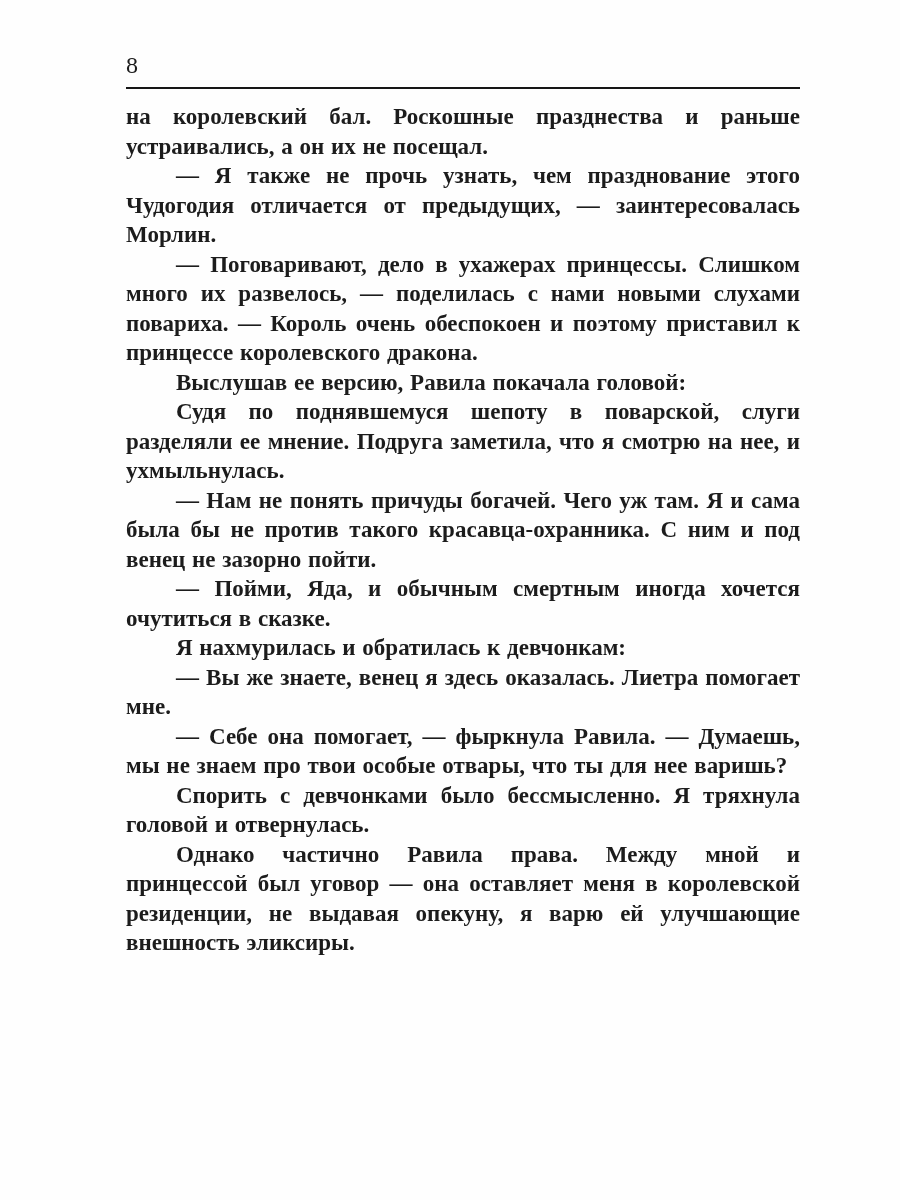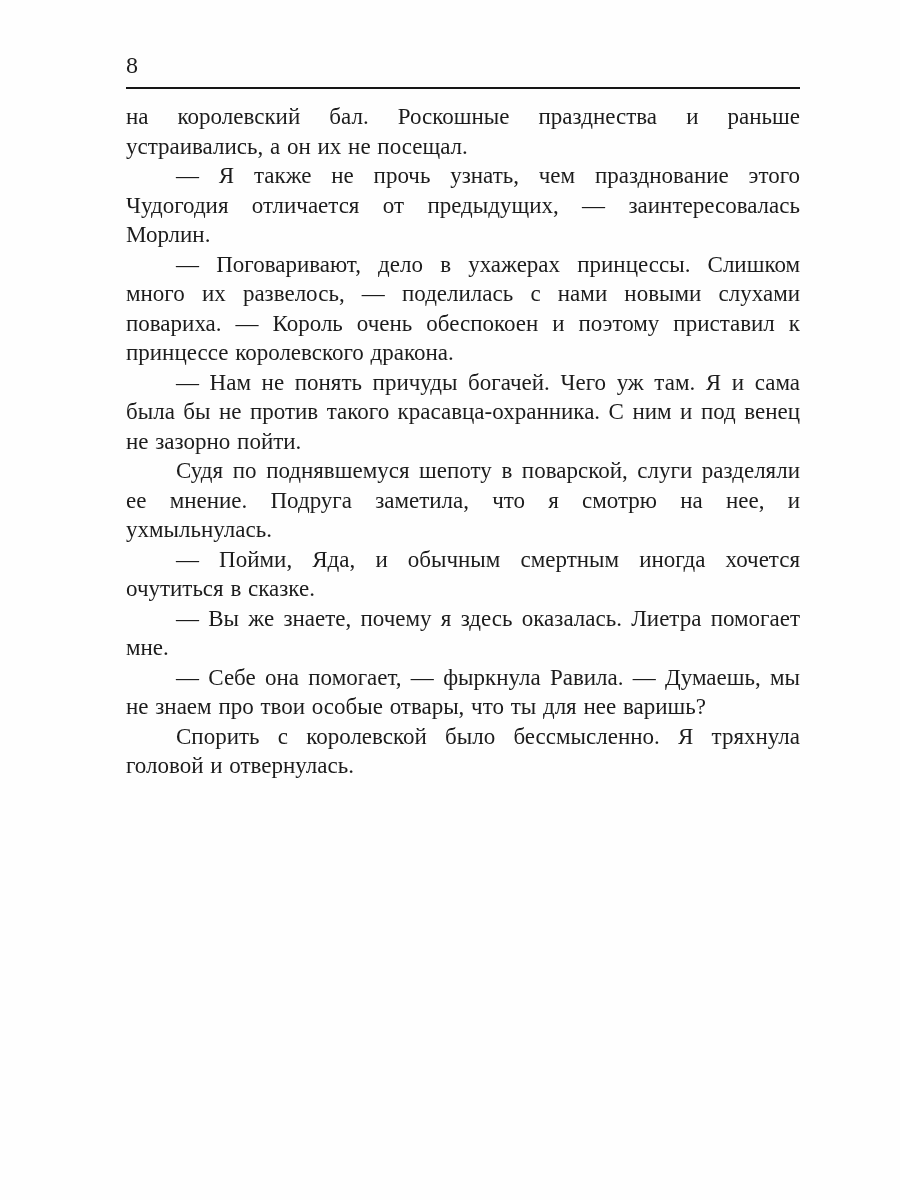"на королевский бал. Роскошные" .body-text p { font-weight: none -> bold }
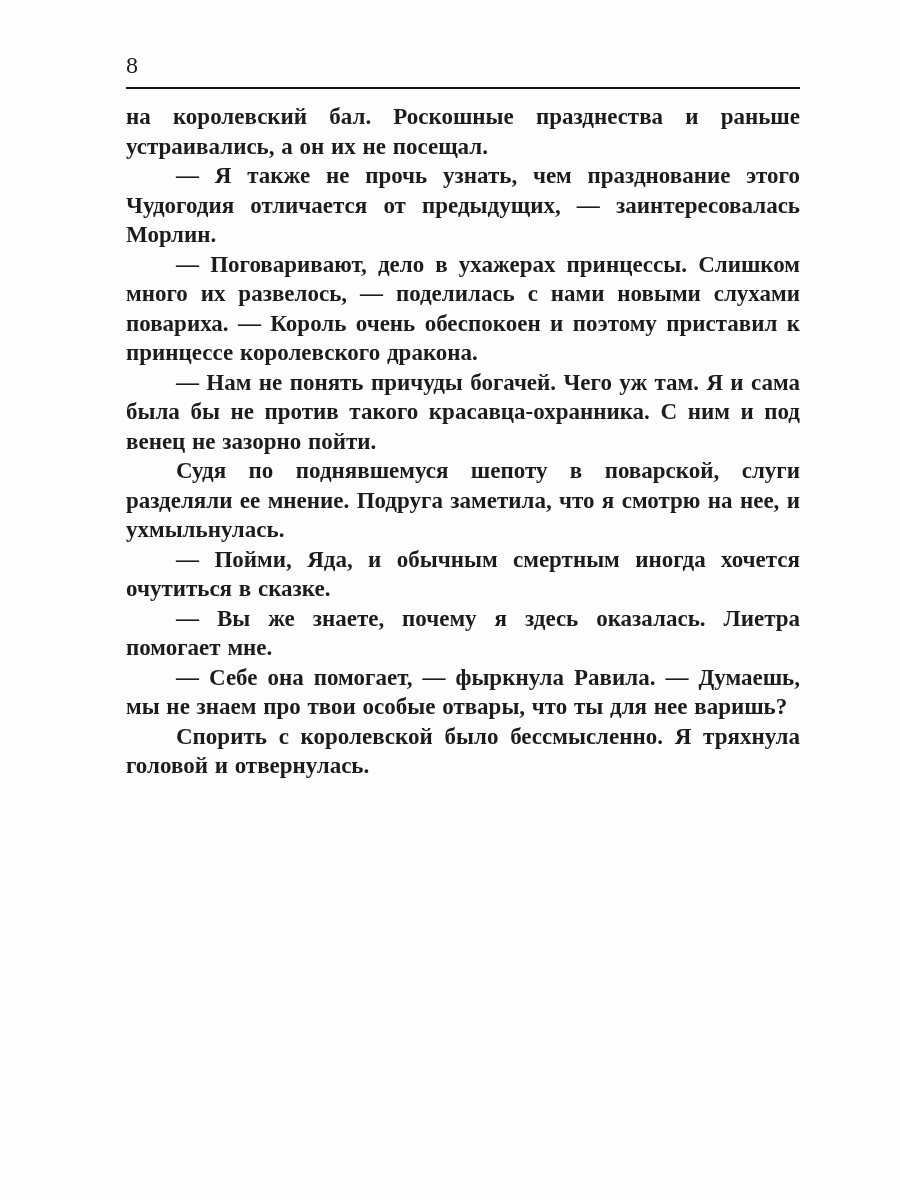"Выслушав ее версию, Равила покачала" p { html: none -> <p>Выслушав ее версию, Равила покачала головой:</p> }
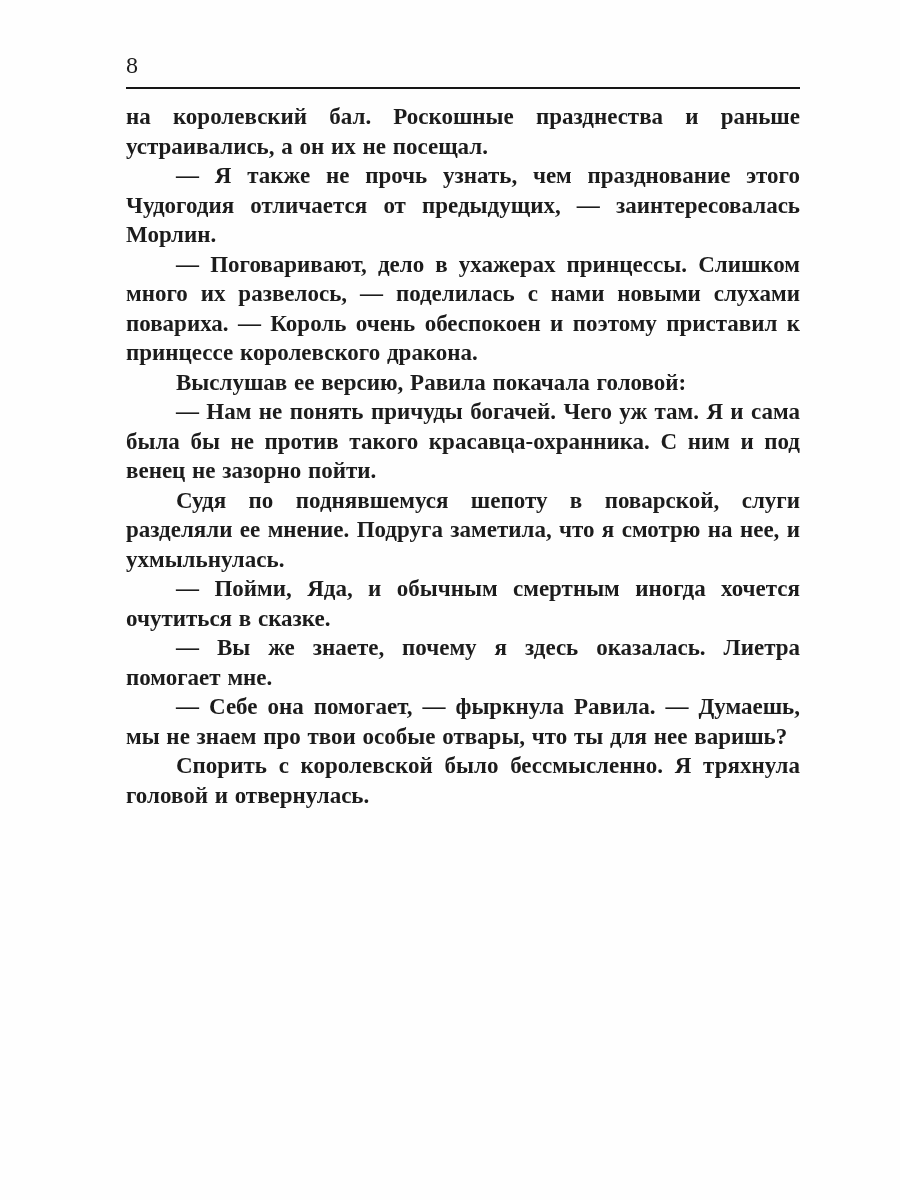"— Нам не понять причуды" p { order: before "Судя по поднявшемуся шепоту в" -> after "Судя по поднявшемуся шепоту в" }
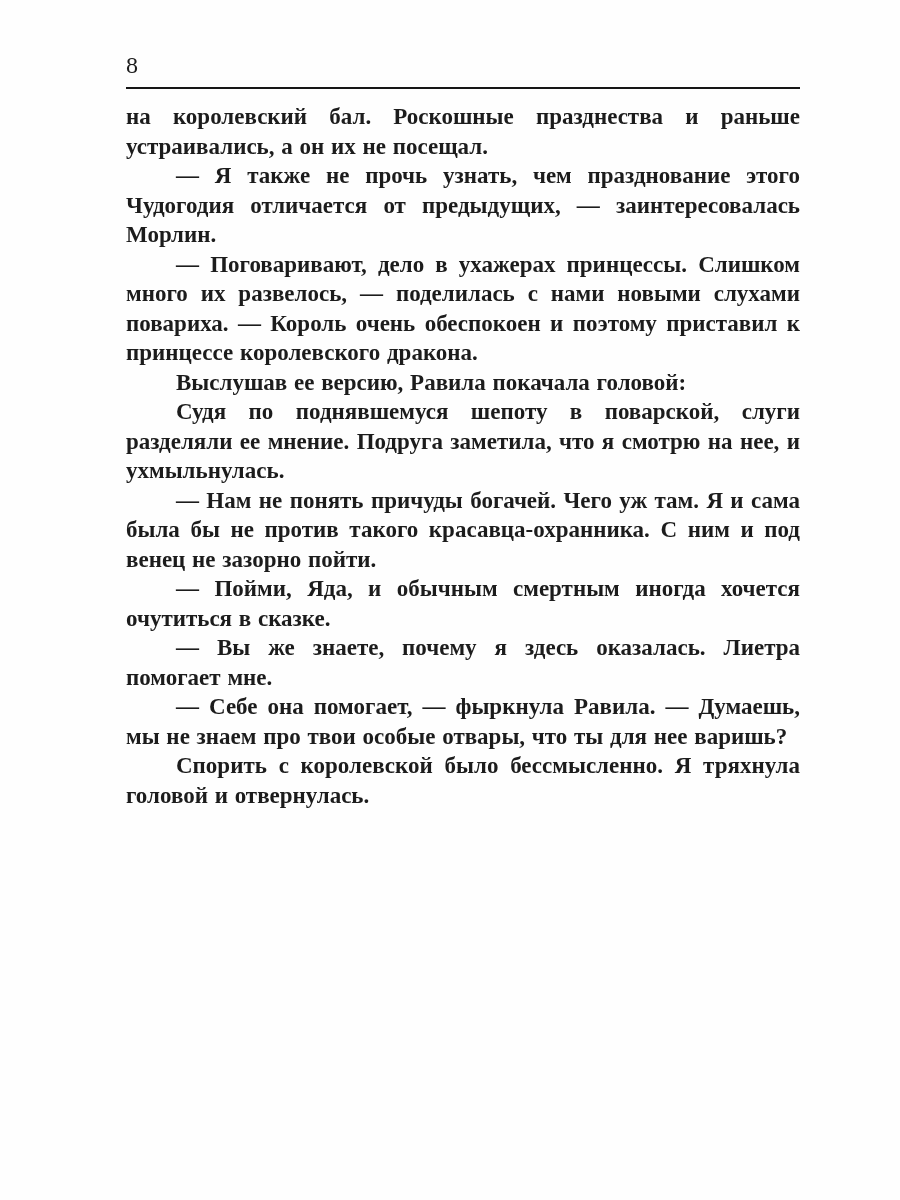"Я нахмурилась и обратилась к" p { html: none -> <p>Я нахмурилась и обратилась к девчонкам:</p> }
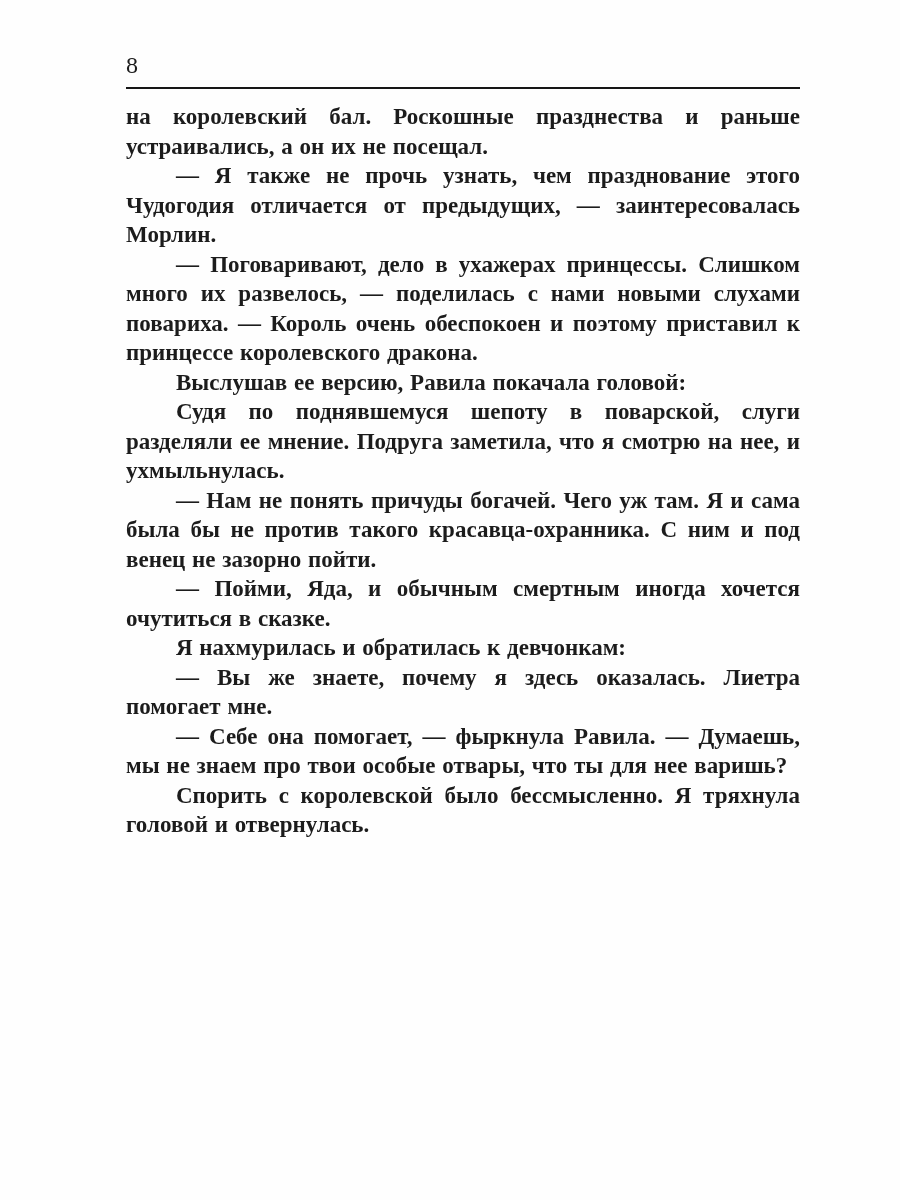"— Вы же знаете, почему" p { text: почему -> венец }
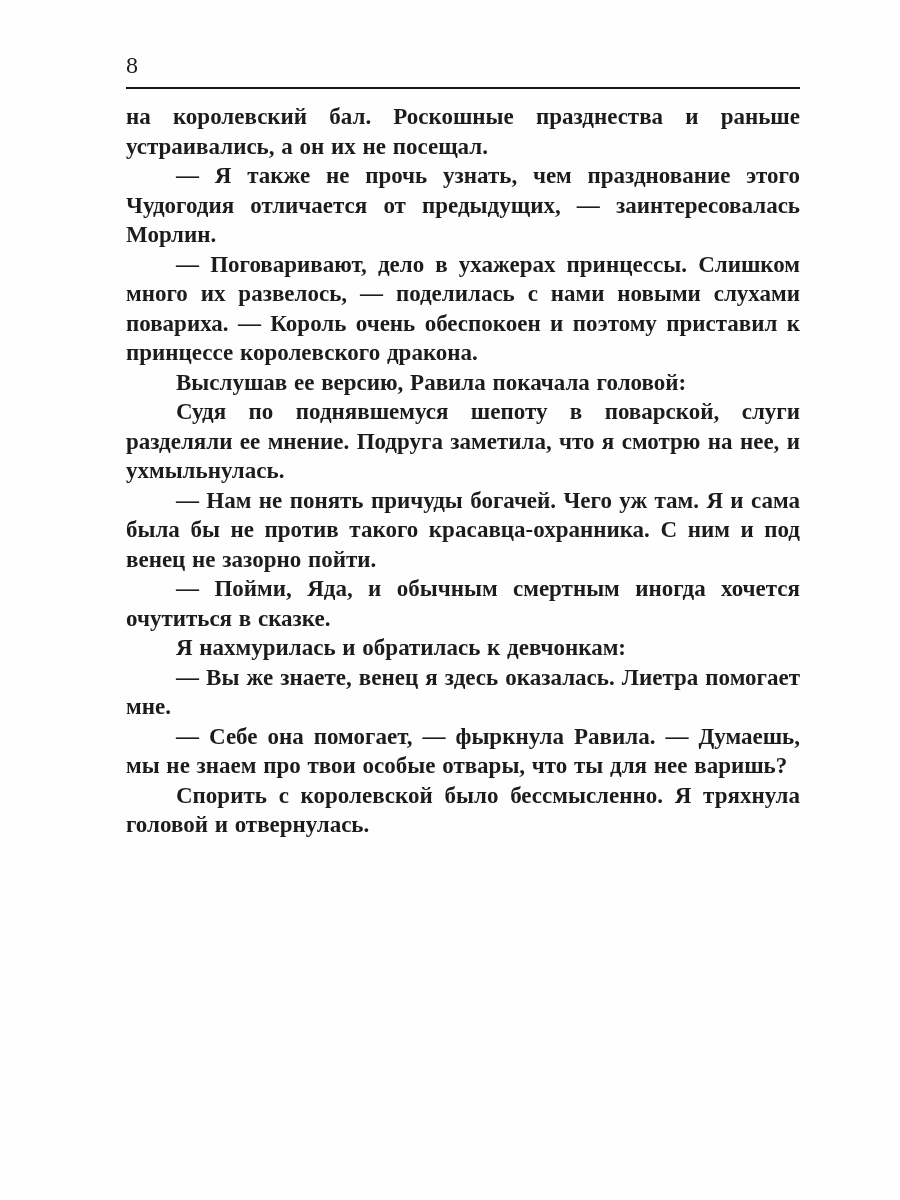"Спорить с королевской было бессмысленно." p { text: королевской -> девчонками }
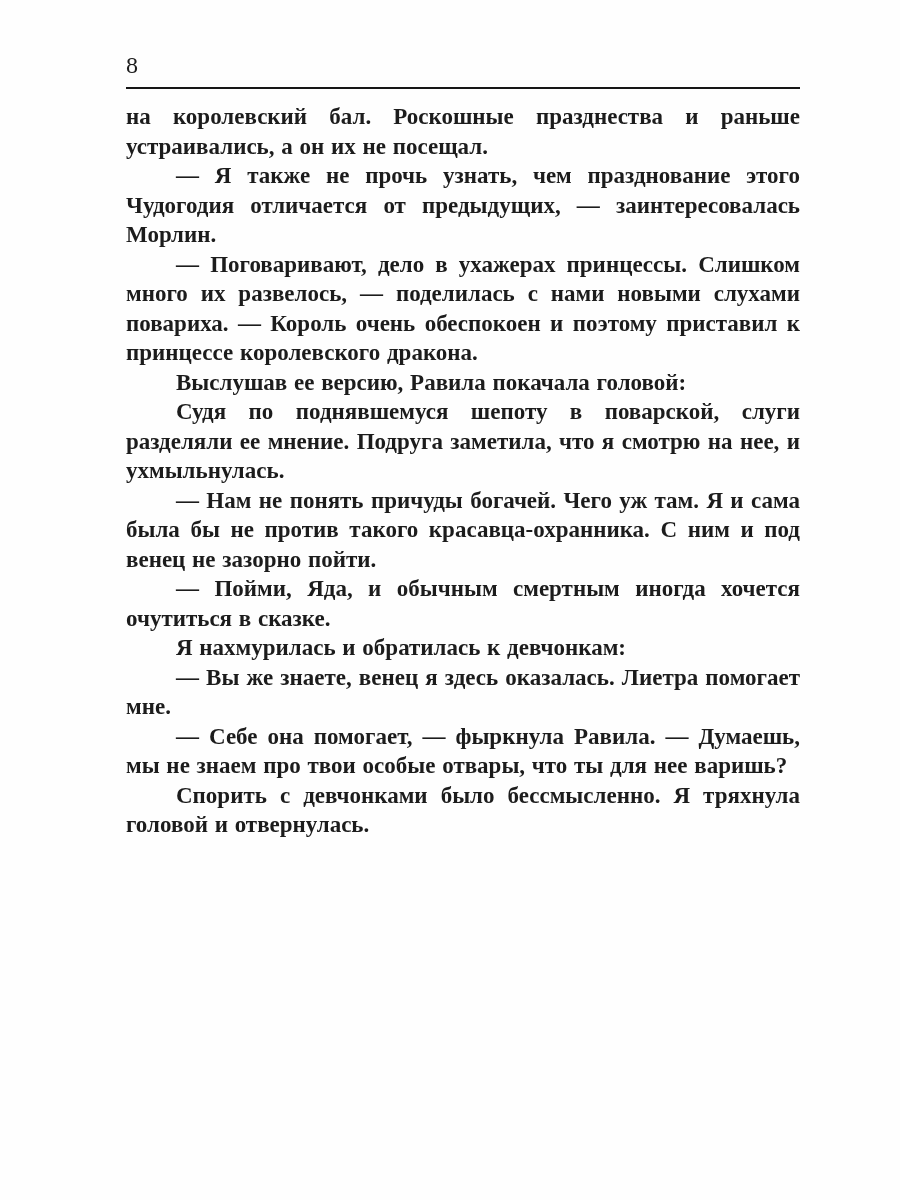"Однако частично Равила права. Между" p { html: none -> <p>Однако частично Равила права. Между мной и принцессой был уговор — она оставляет меня в королевской резиденции, не выдавая опекуну, я варю ей улучшающие внешность эликсиры.</p> }
